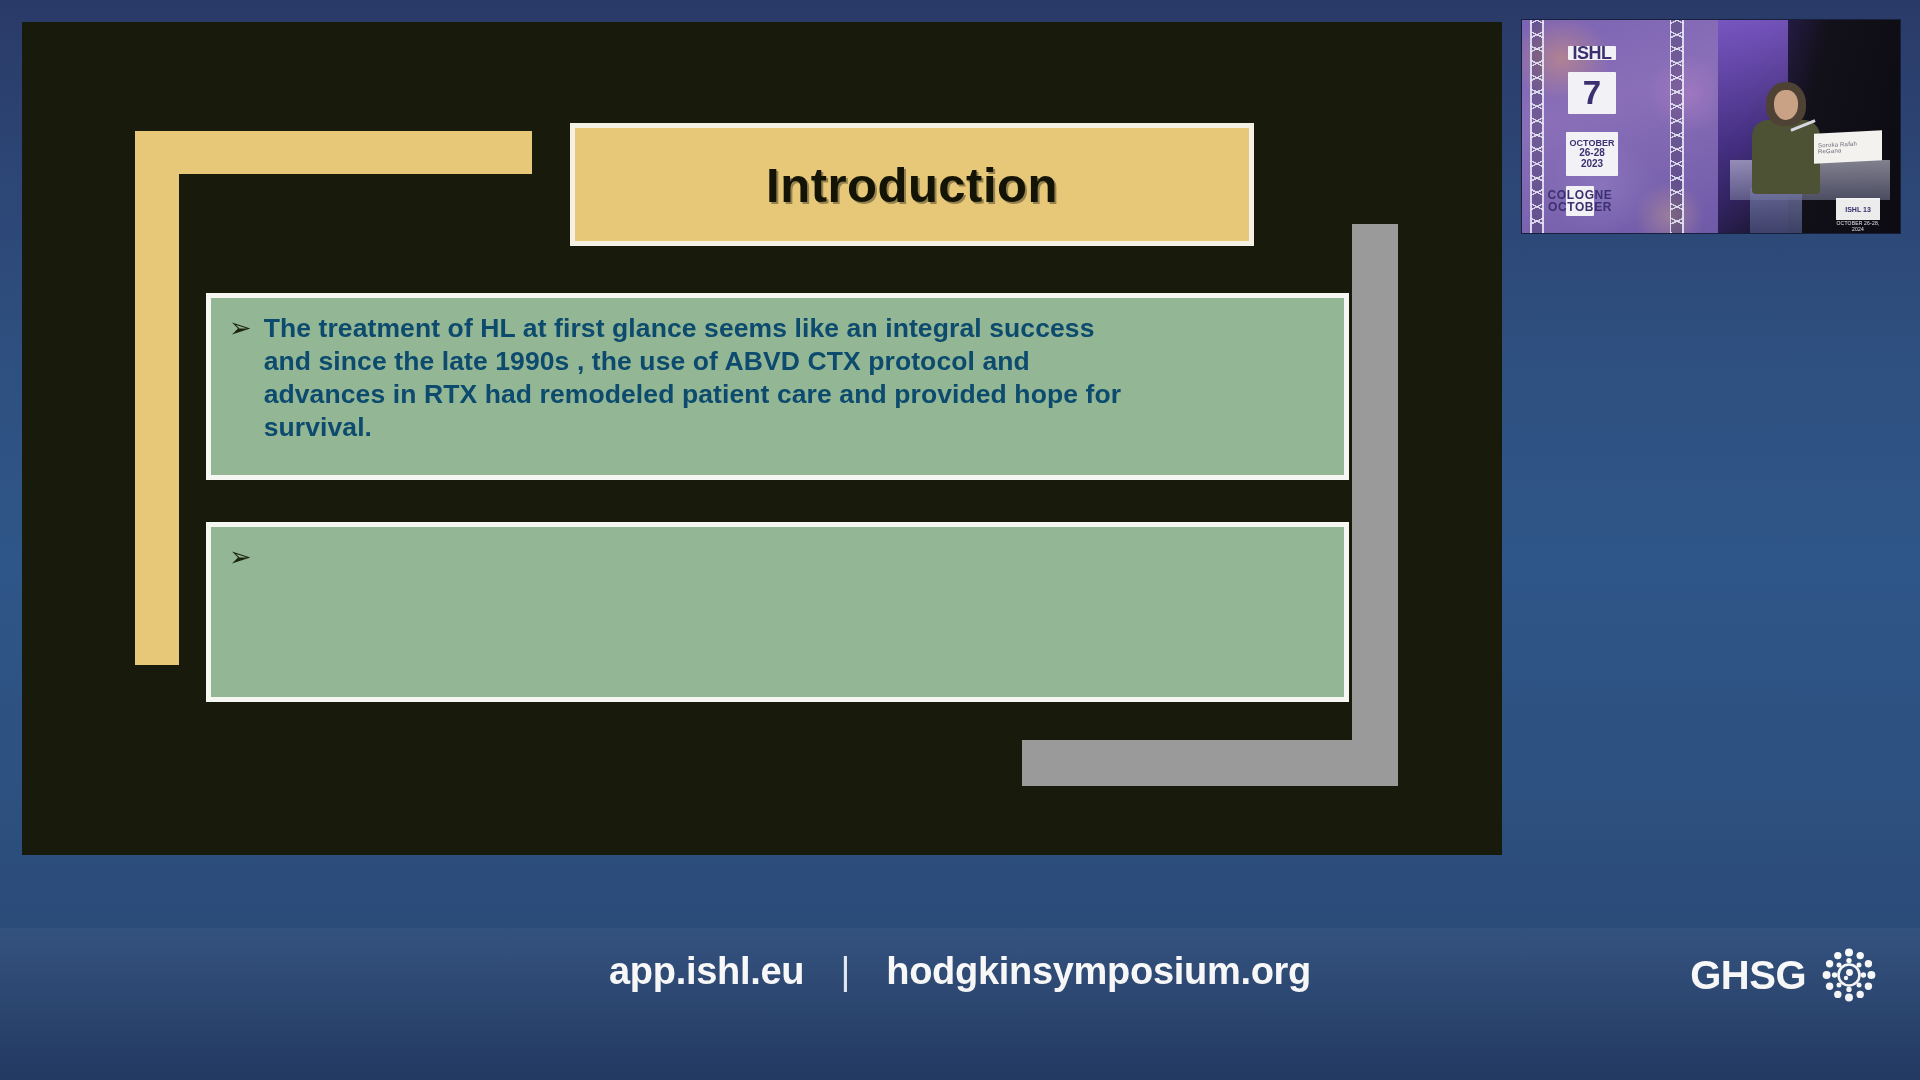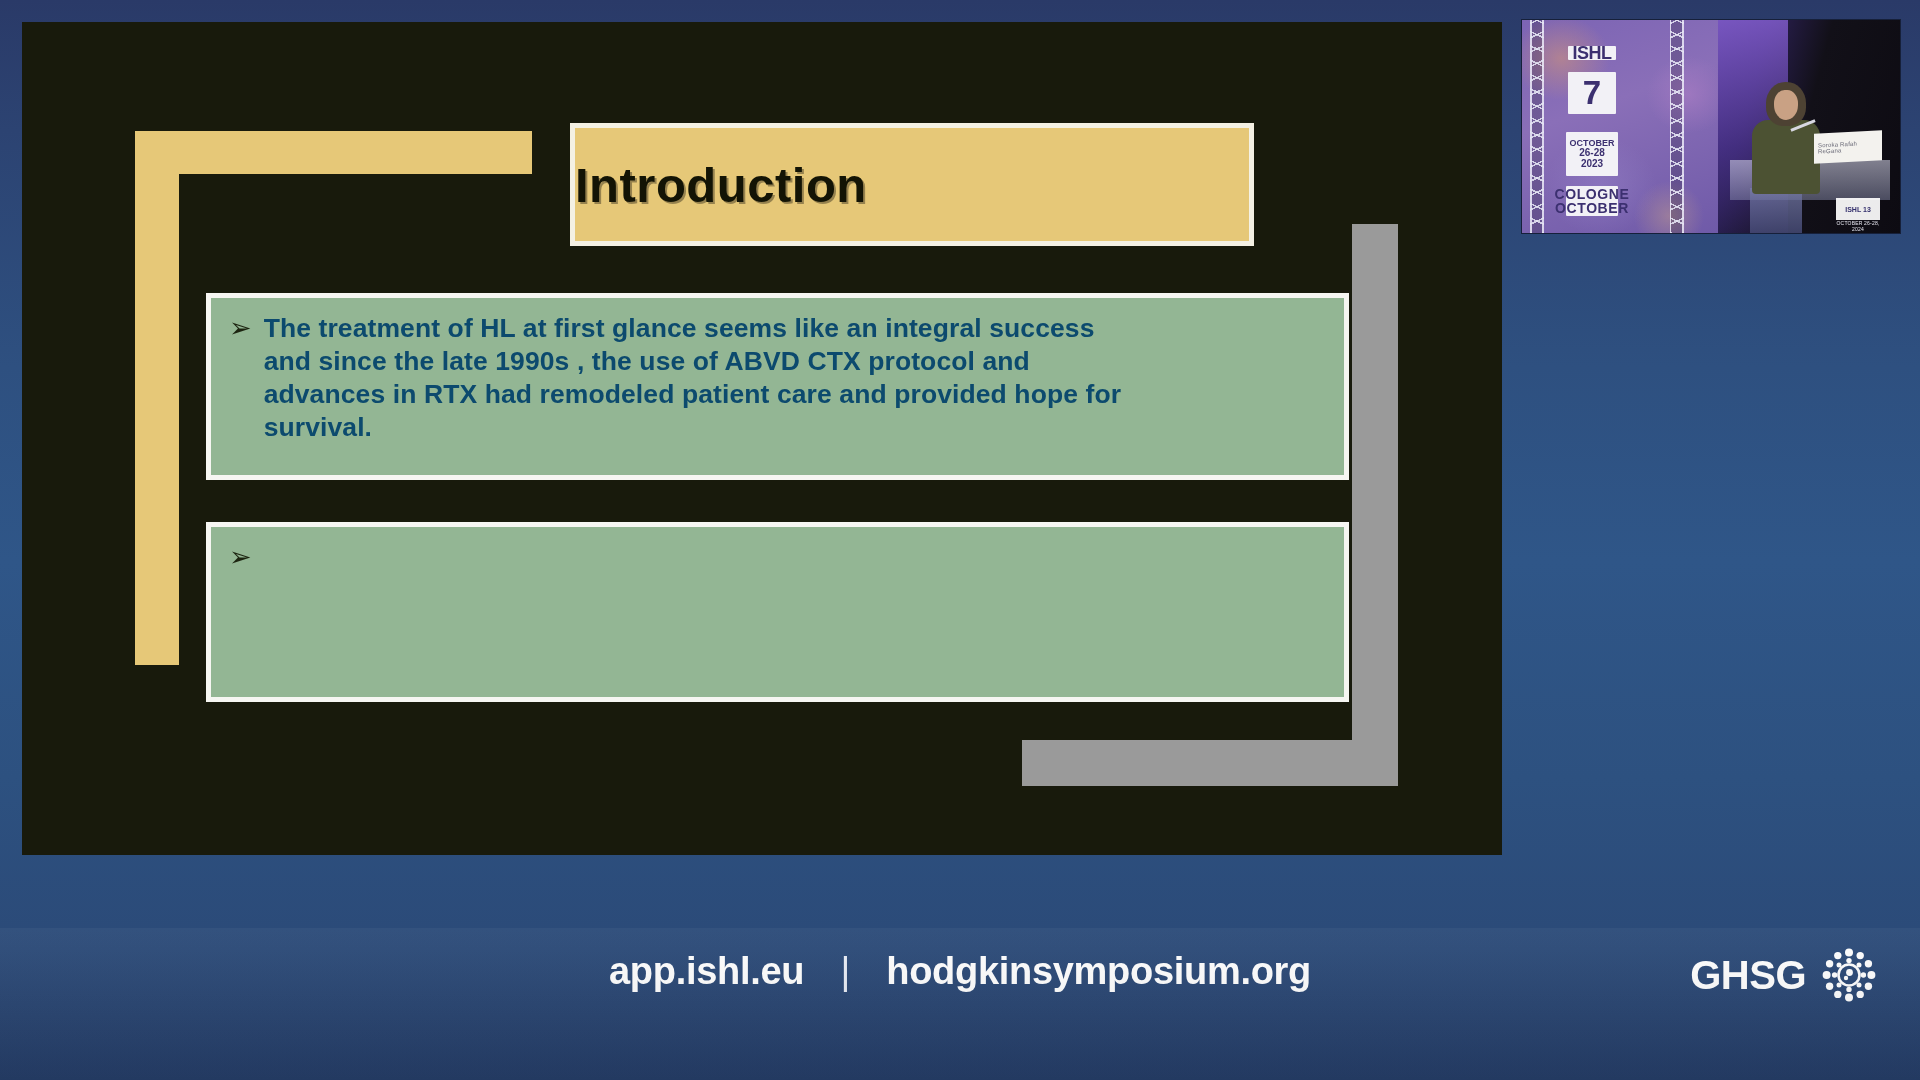"Introduction" #title-banner { justify-content: none -> center }
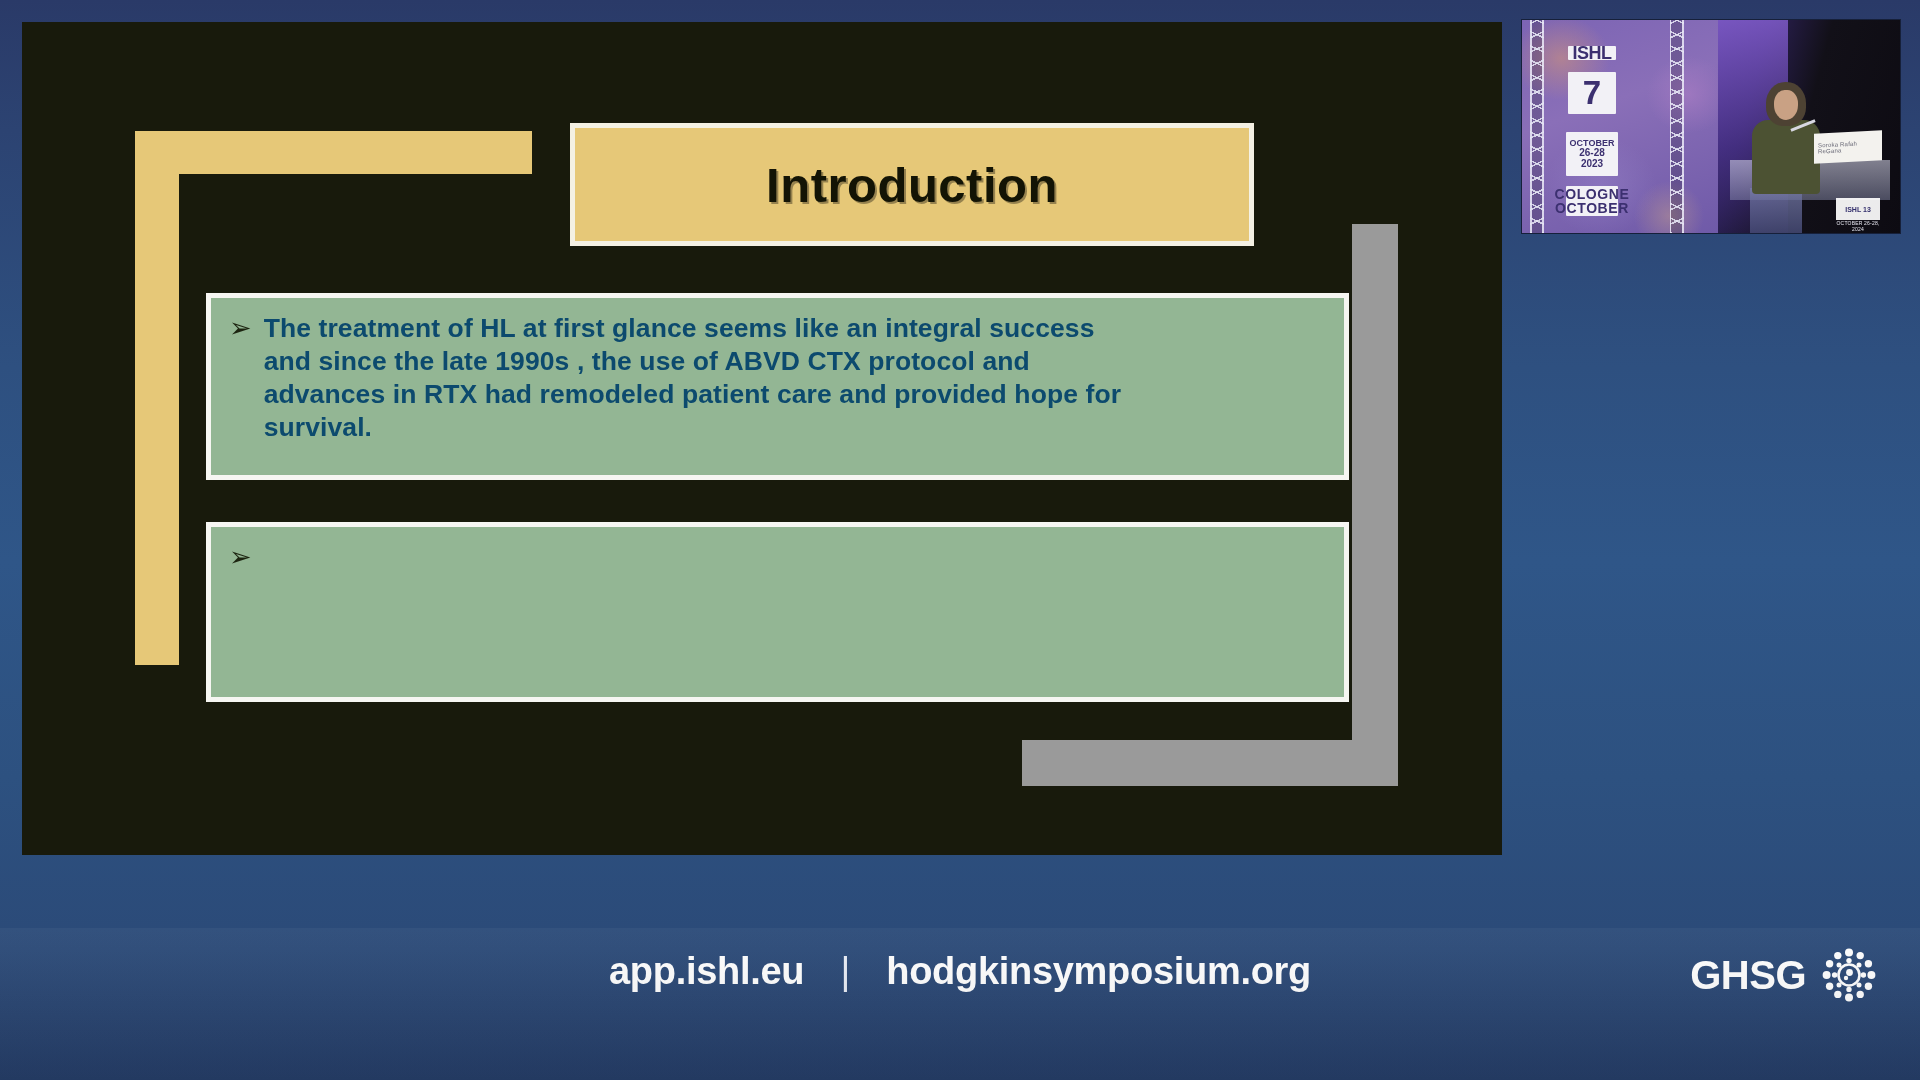"COLOGNE" #card-city { font-size: 14px -> 12px; width: 52px -> 28px }
